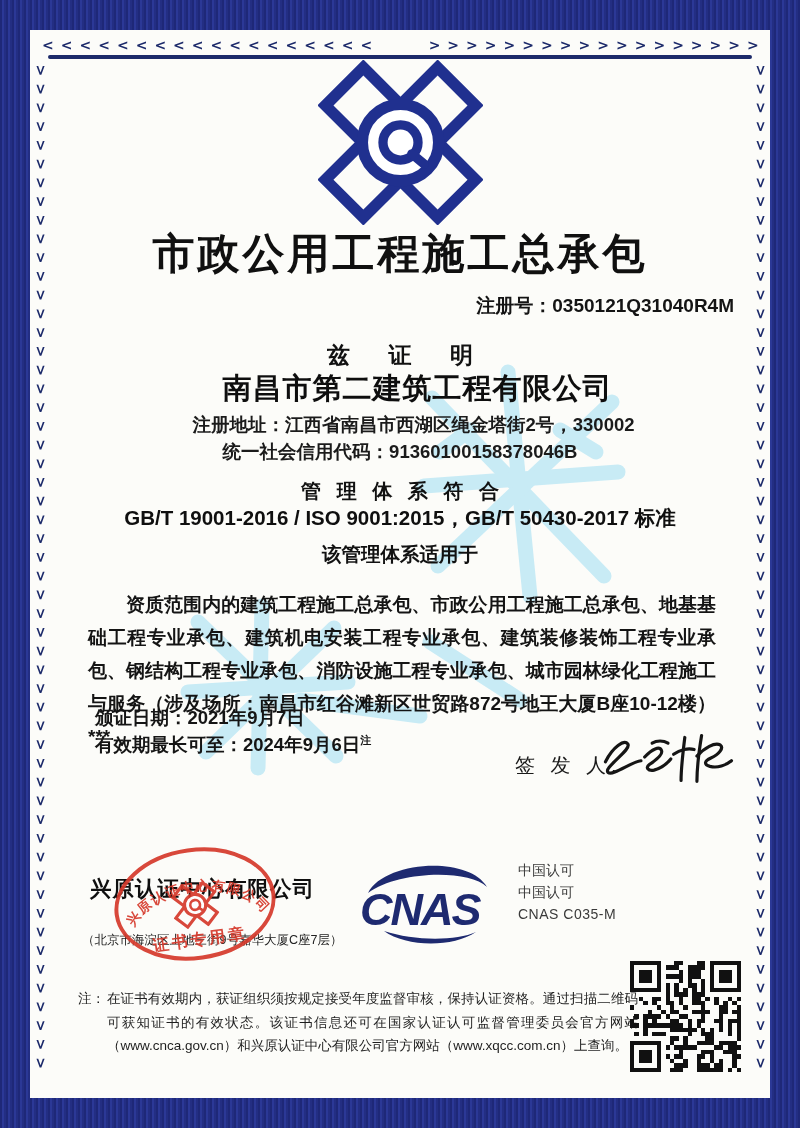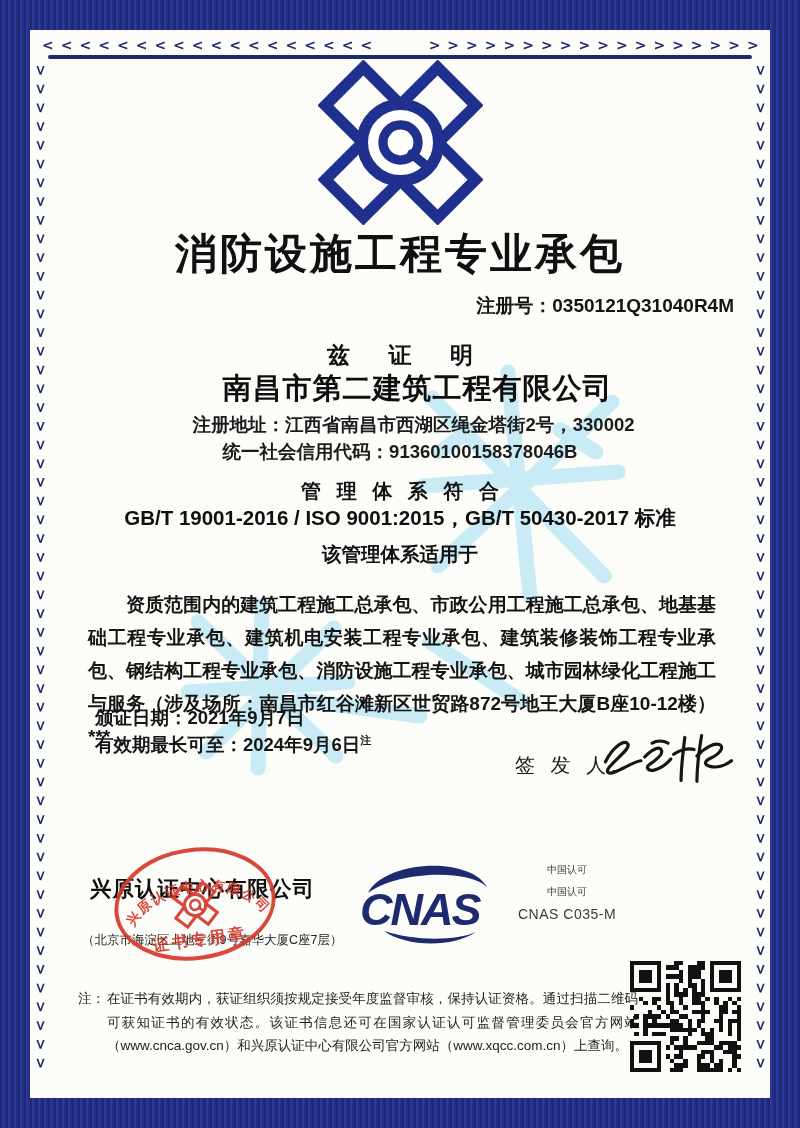"消防设施工程专业承包" div.abs { text: 消防设施工程专业 -> 市政公用工程施工总 }
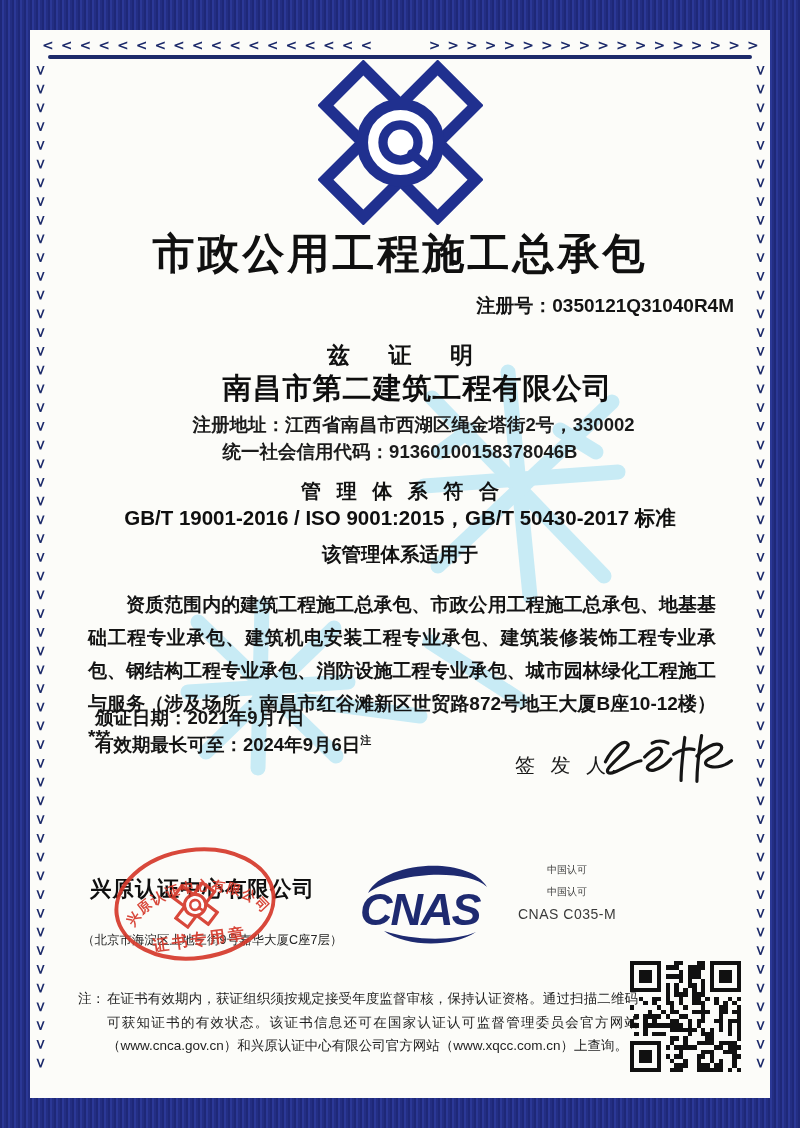"中国认可" .cnas-text .zh { font-size: 10px -> 14px; text-align: center -> none }
